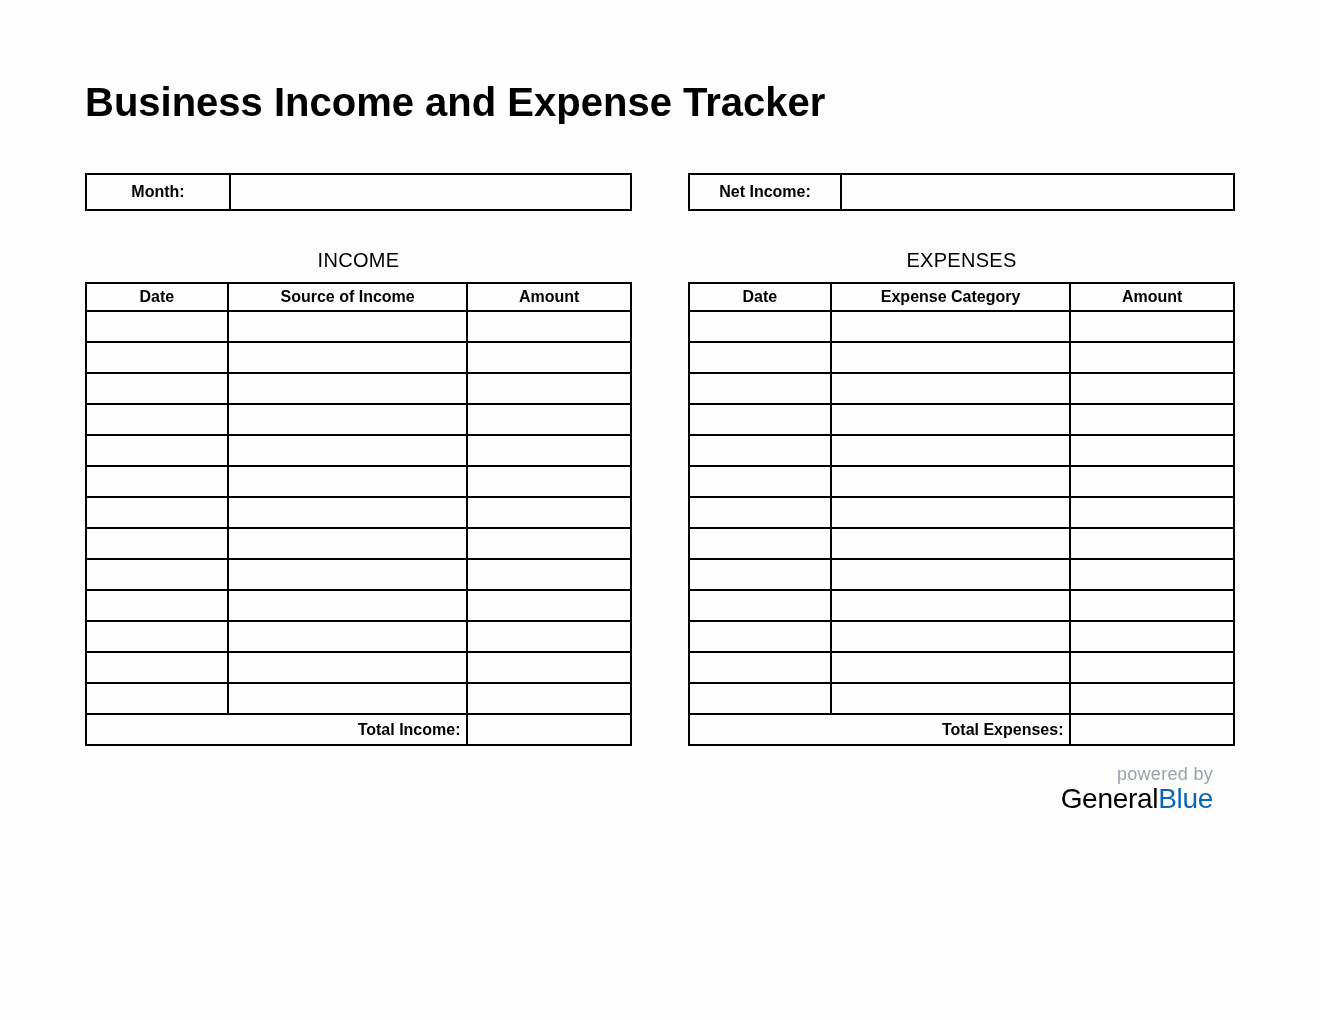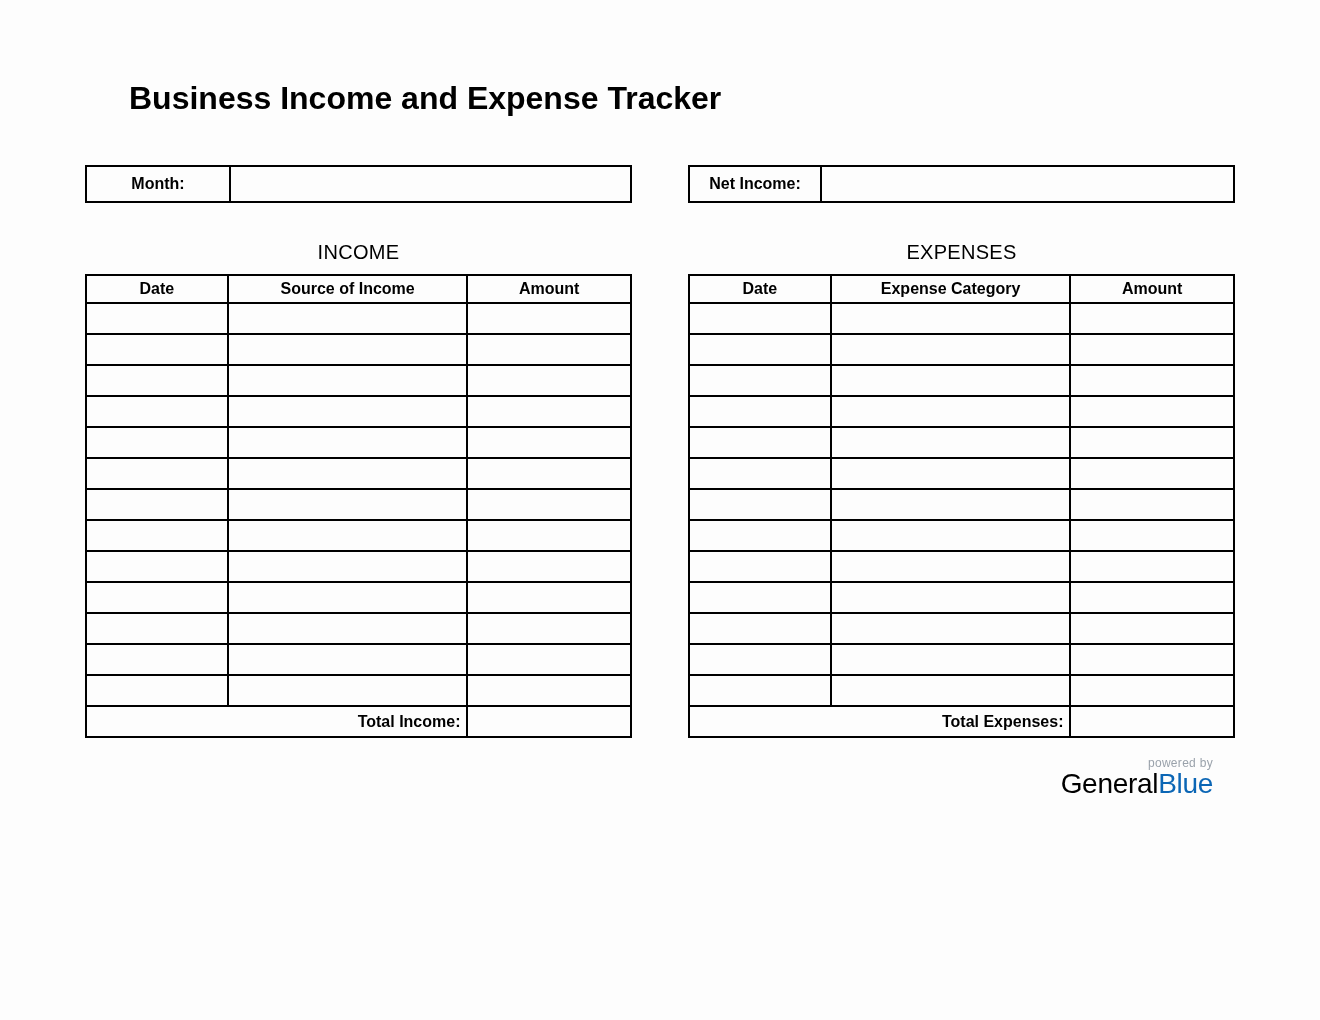"Business Income and Expense Tracker" .title { font-size: 32px -> 40px; margin-left: 44px -> none }
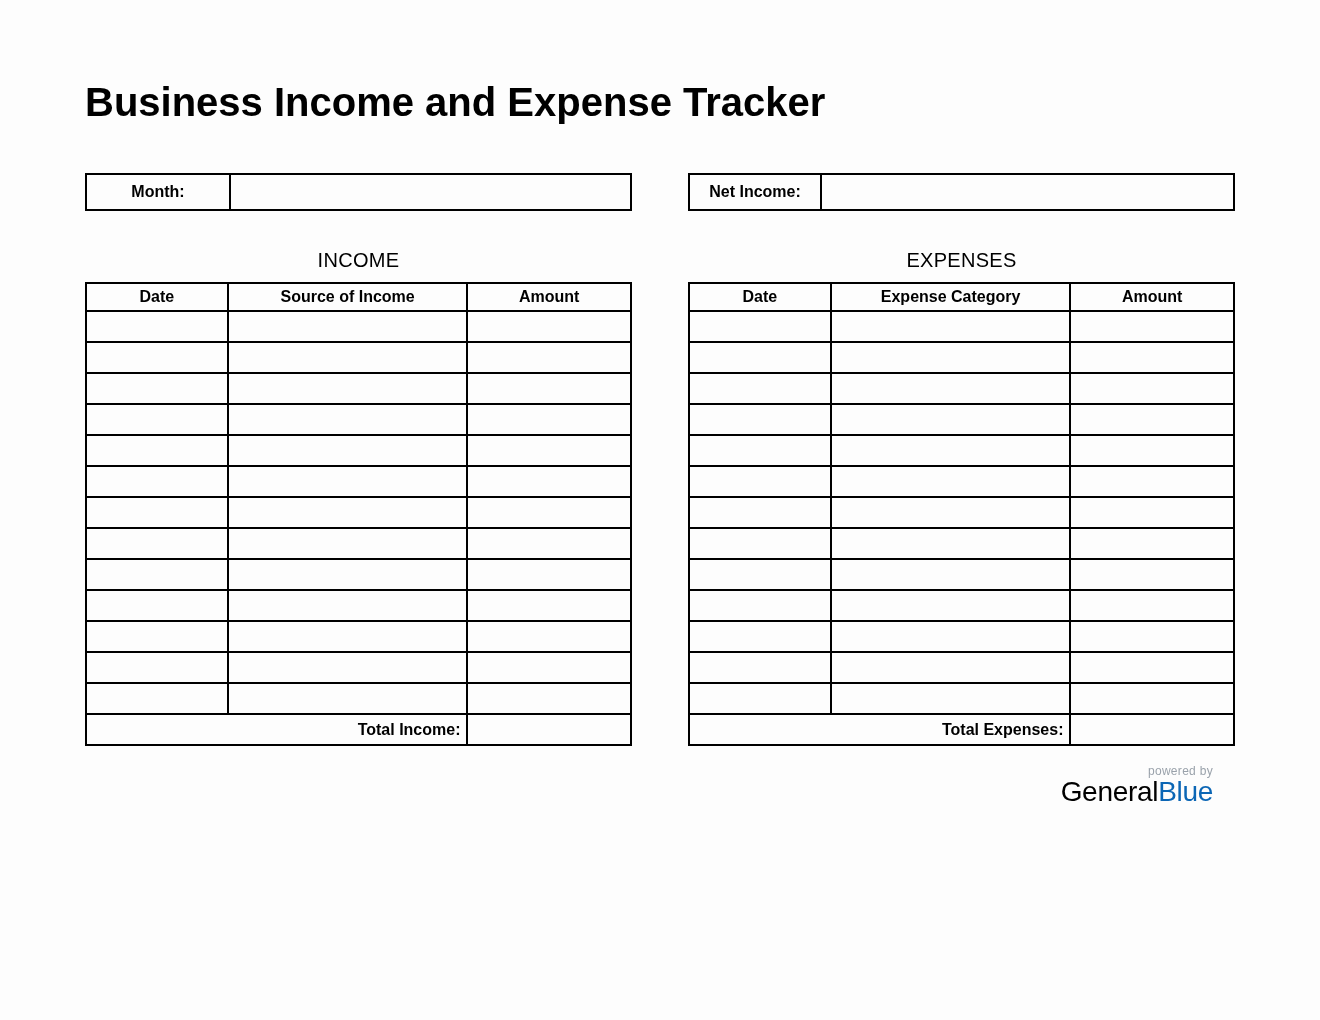"Net Income:" div.summary-label { width: 132px -> 152px }
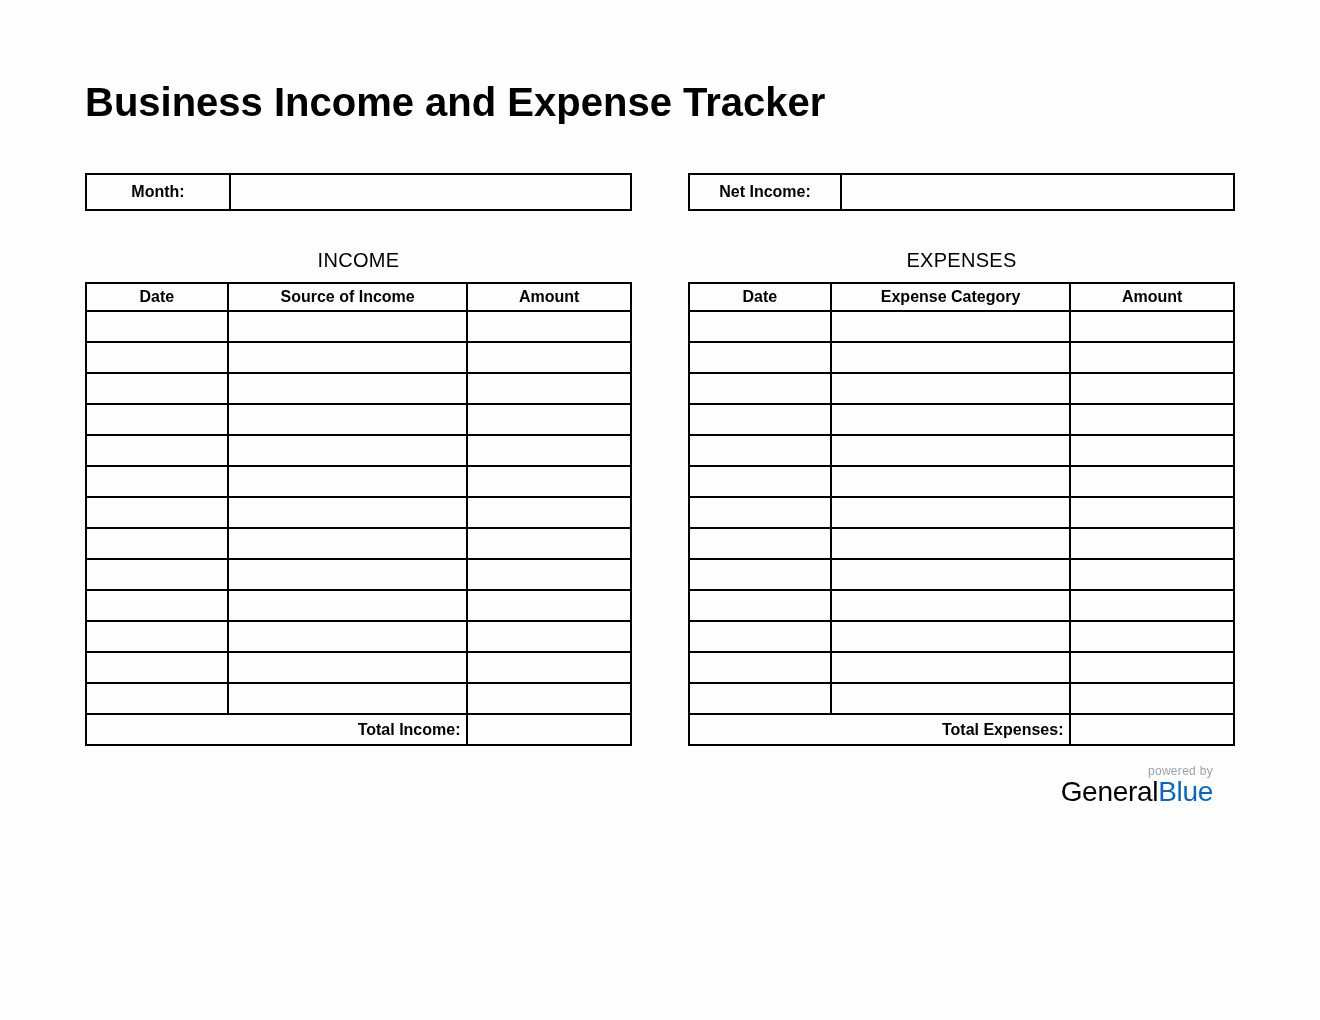"powered by" .footer .pb { font-size: 12px -> 18px }
